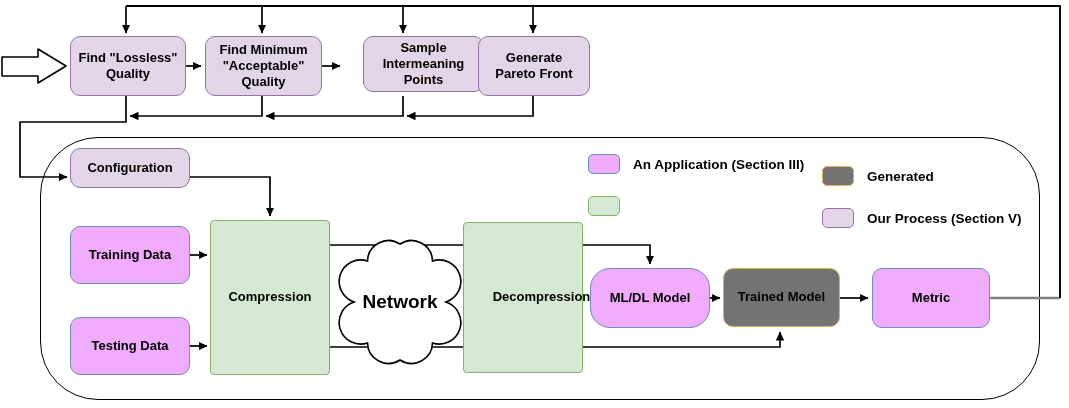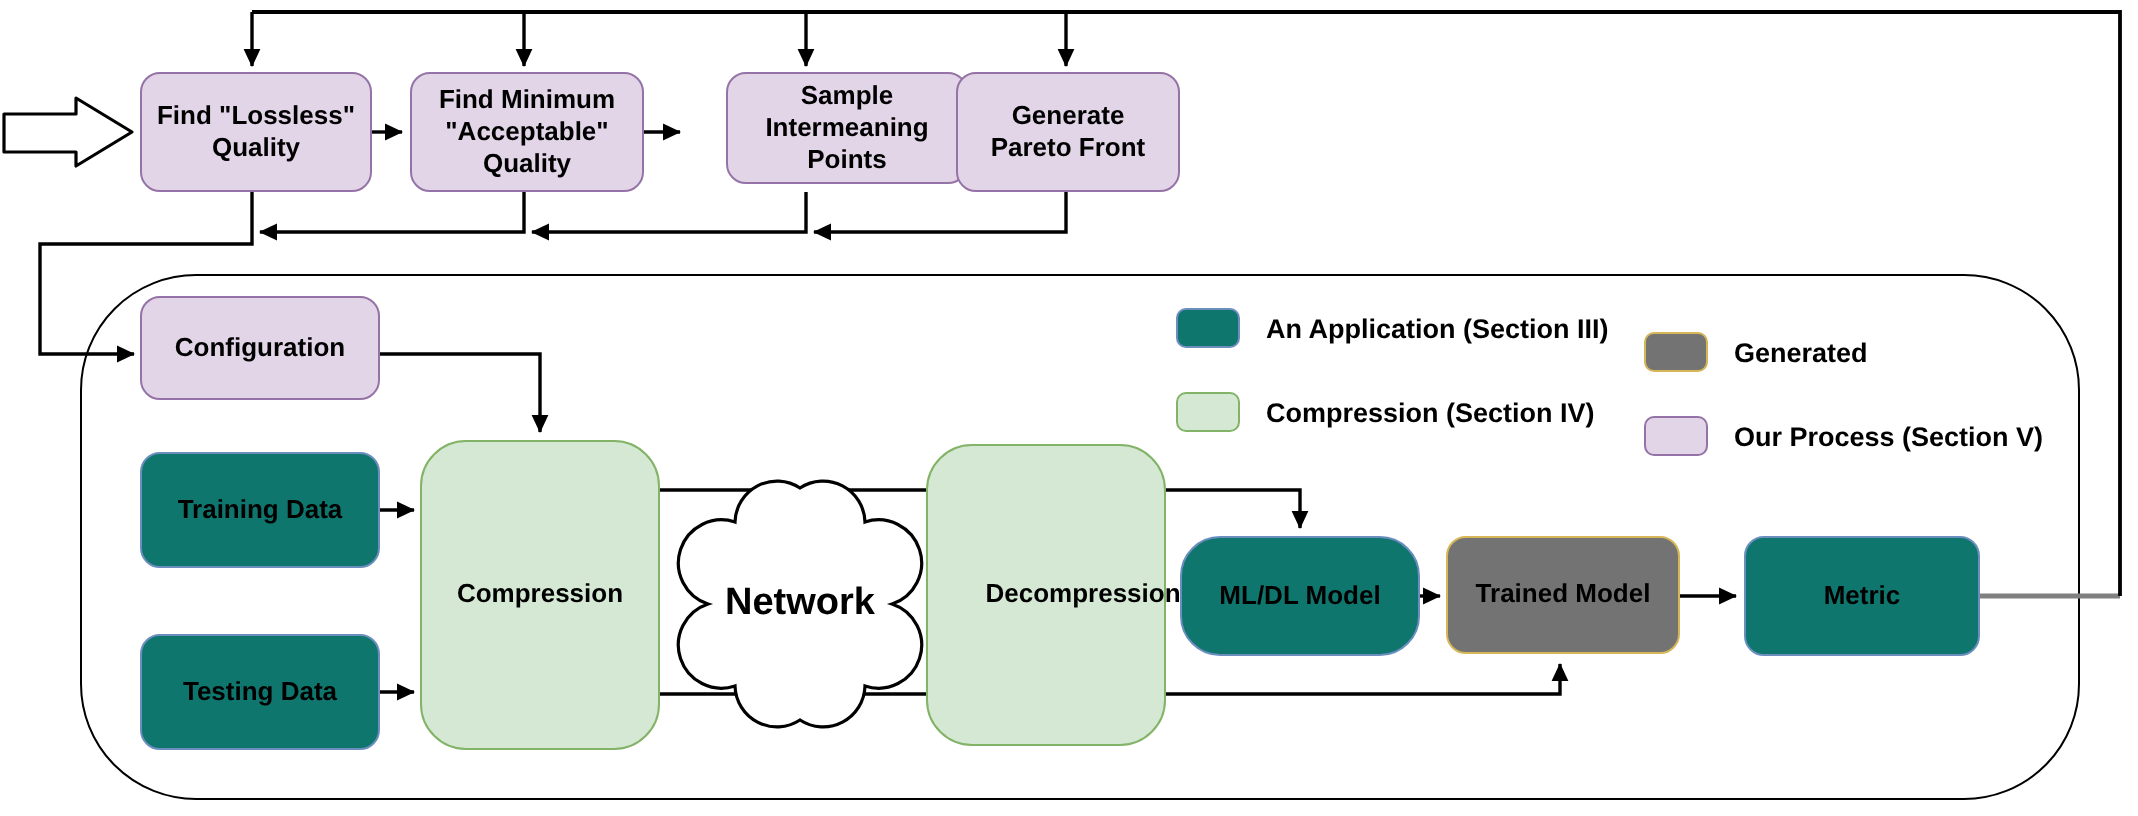"Configuration" div.node { height: 52px -> 40px }
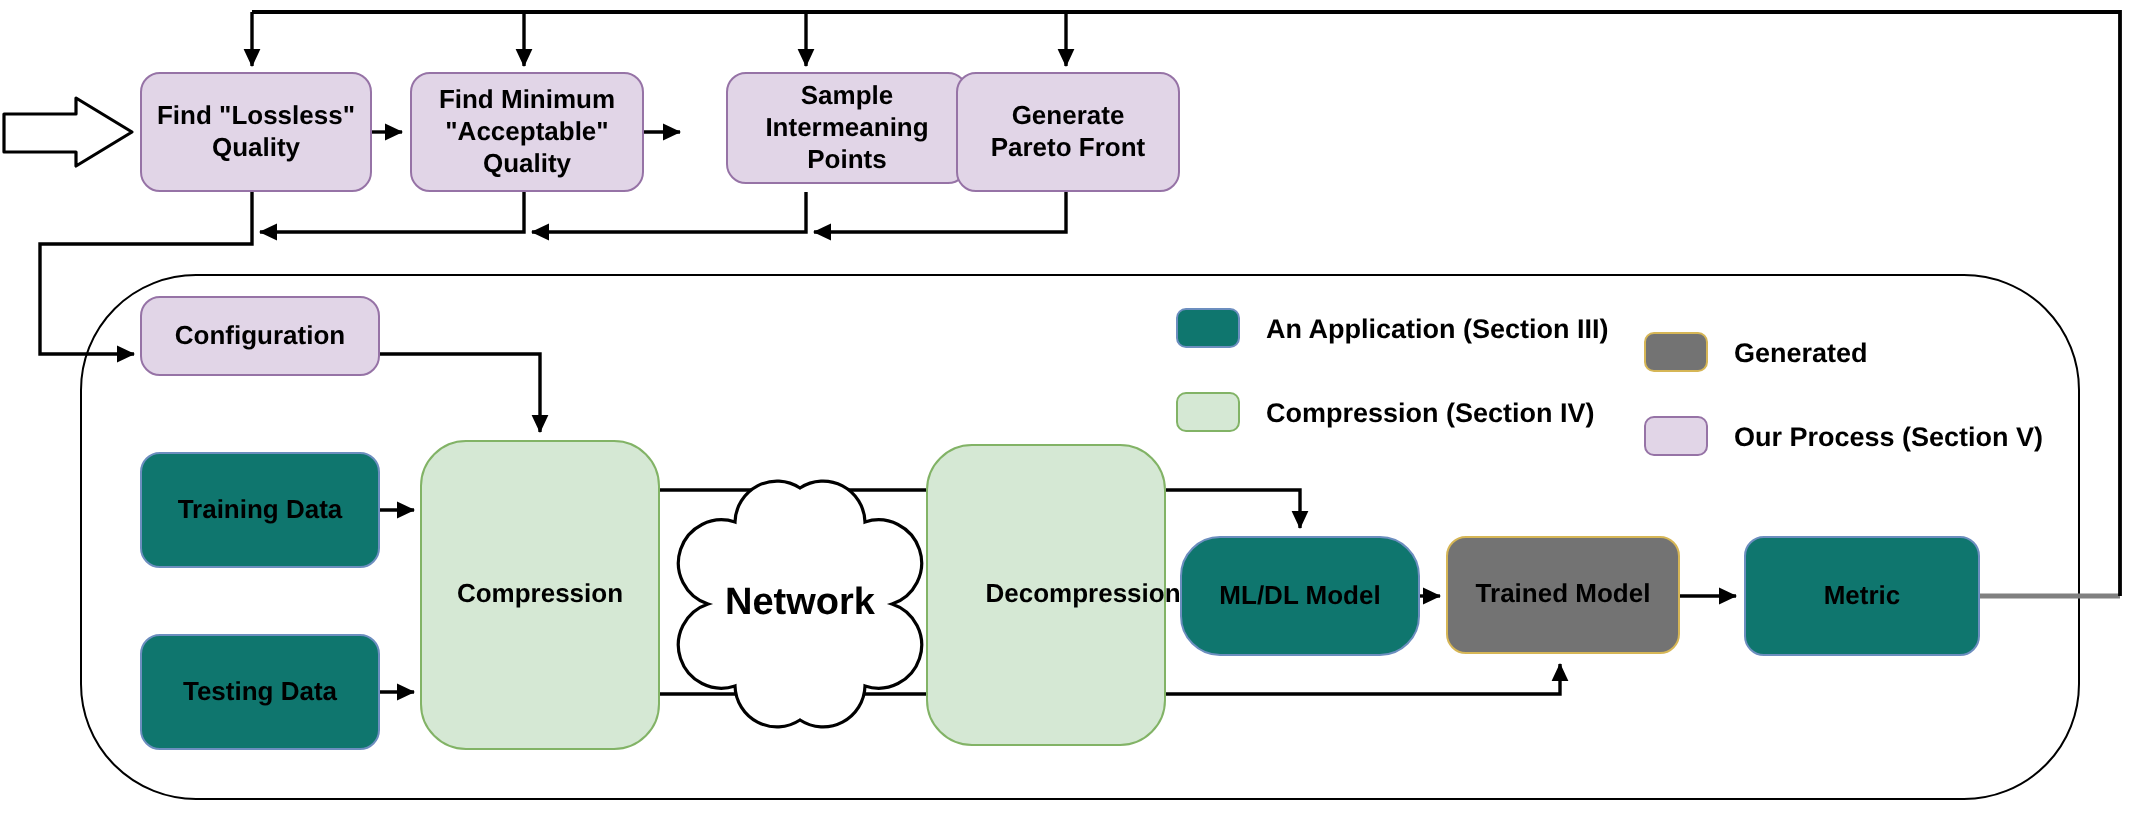"Compression (Section IV)" span.legend-label { html: <span>Compression (Section IV)</span> -> none }
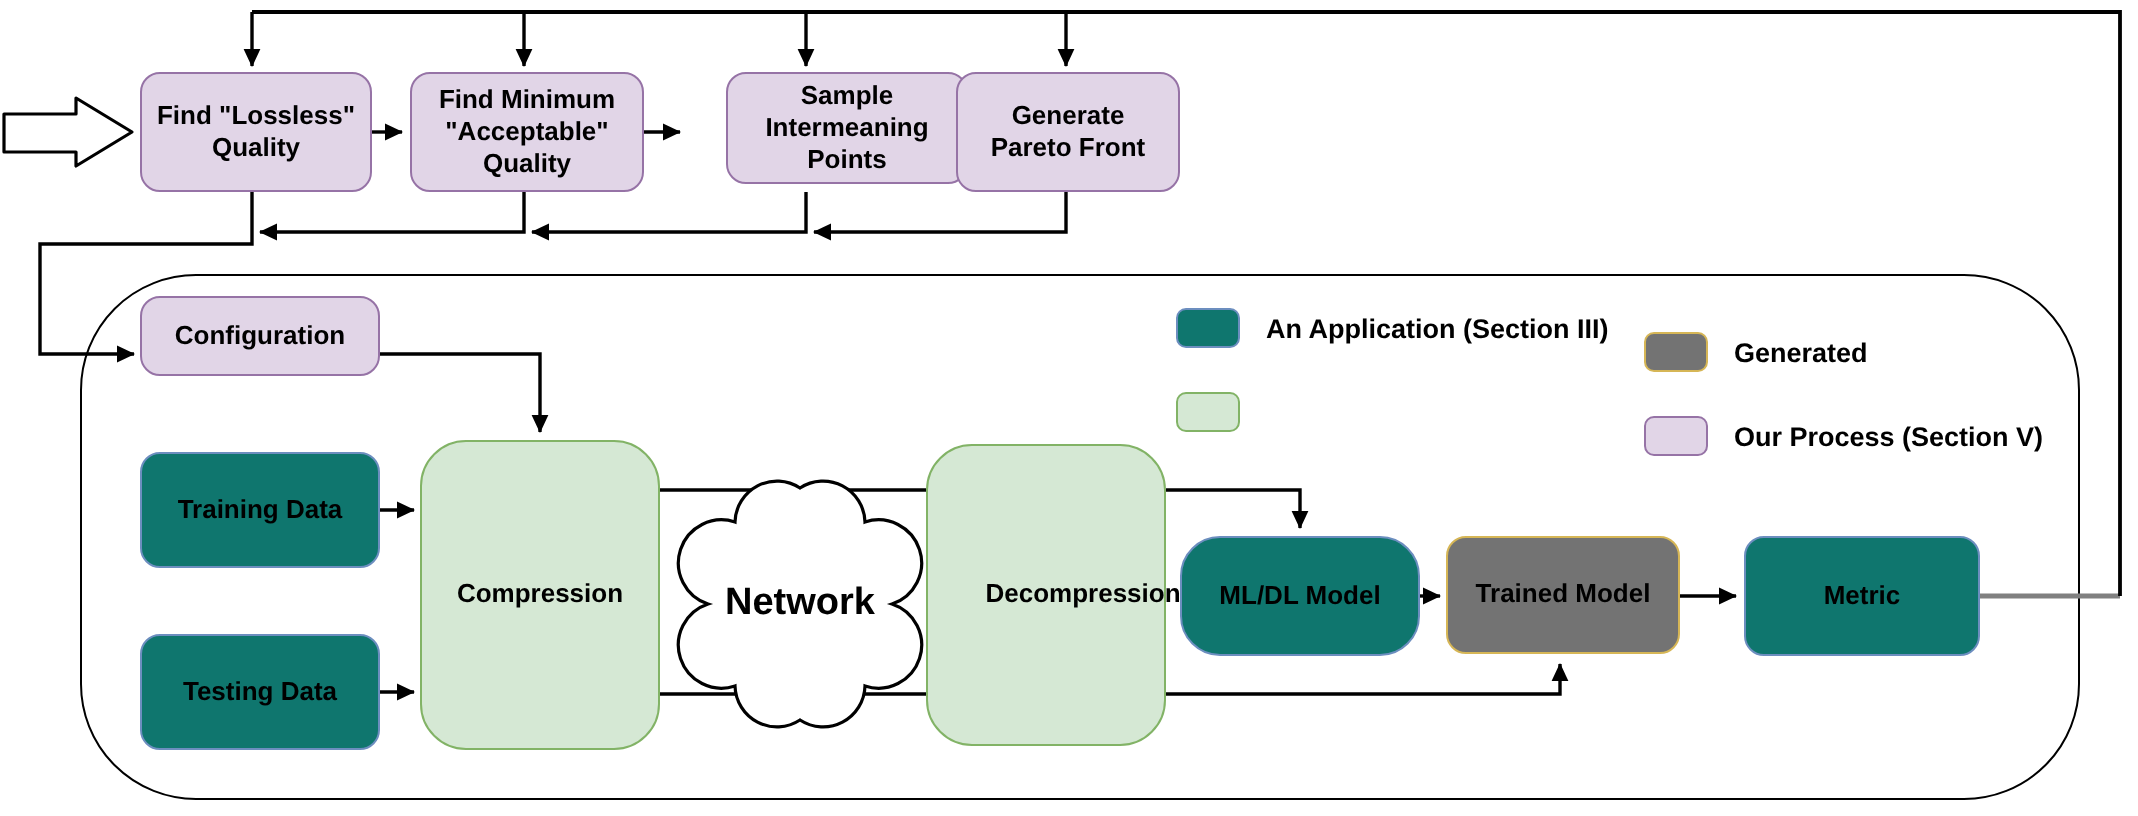"Training Data" .fill-app { background: #0f766e -> #f0abfc }
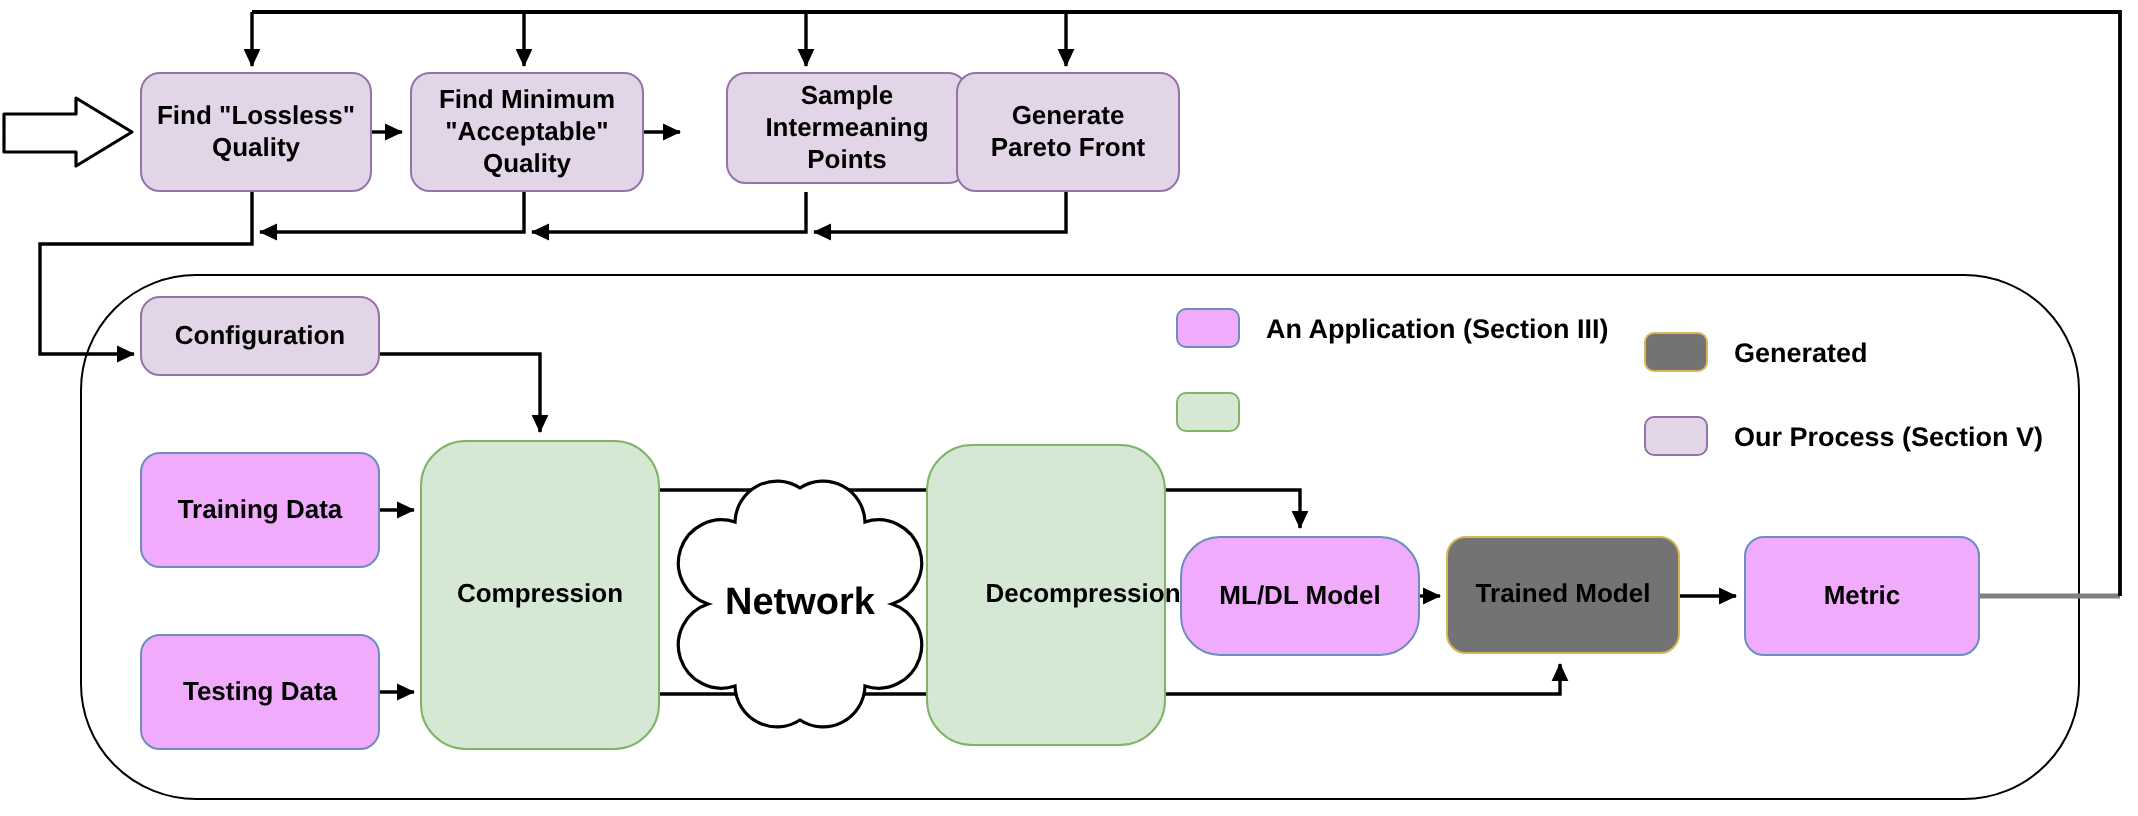"Compression" .fill-comp { border-radius: 23px -> 4px }
